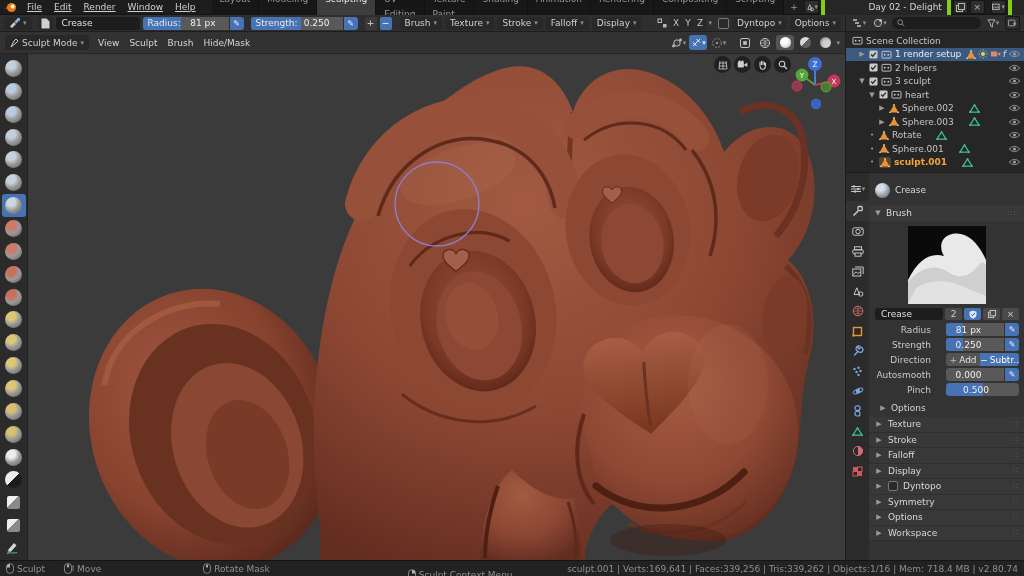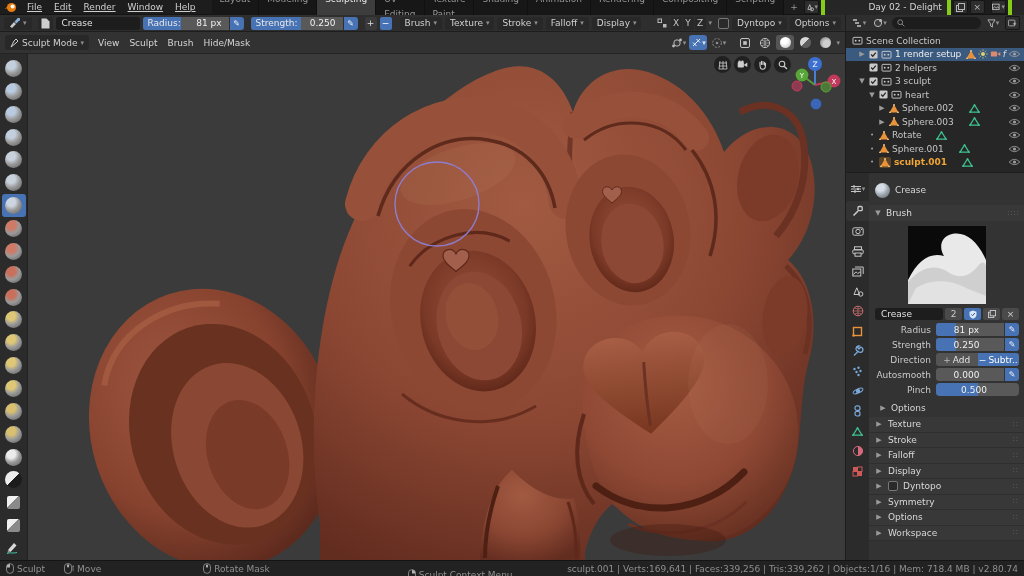"81 px" .slider .val { padding-right: 7px -> 13px }
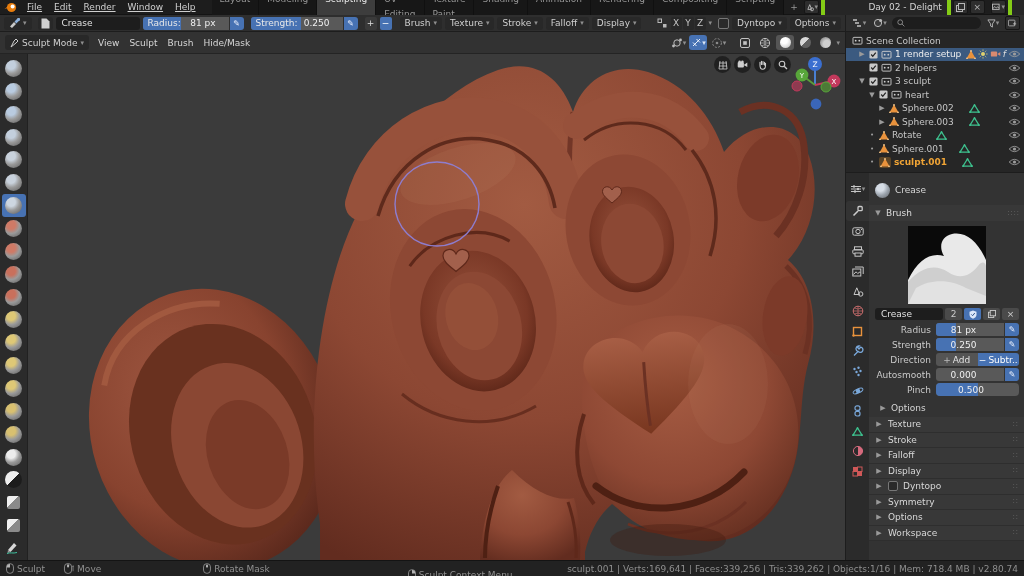"Radius" .field-row .flabel { padding-right: 5px -> 15px }
